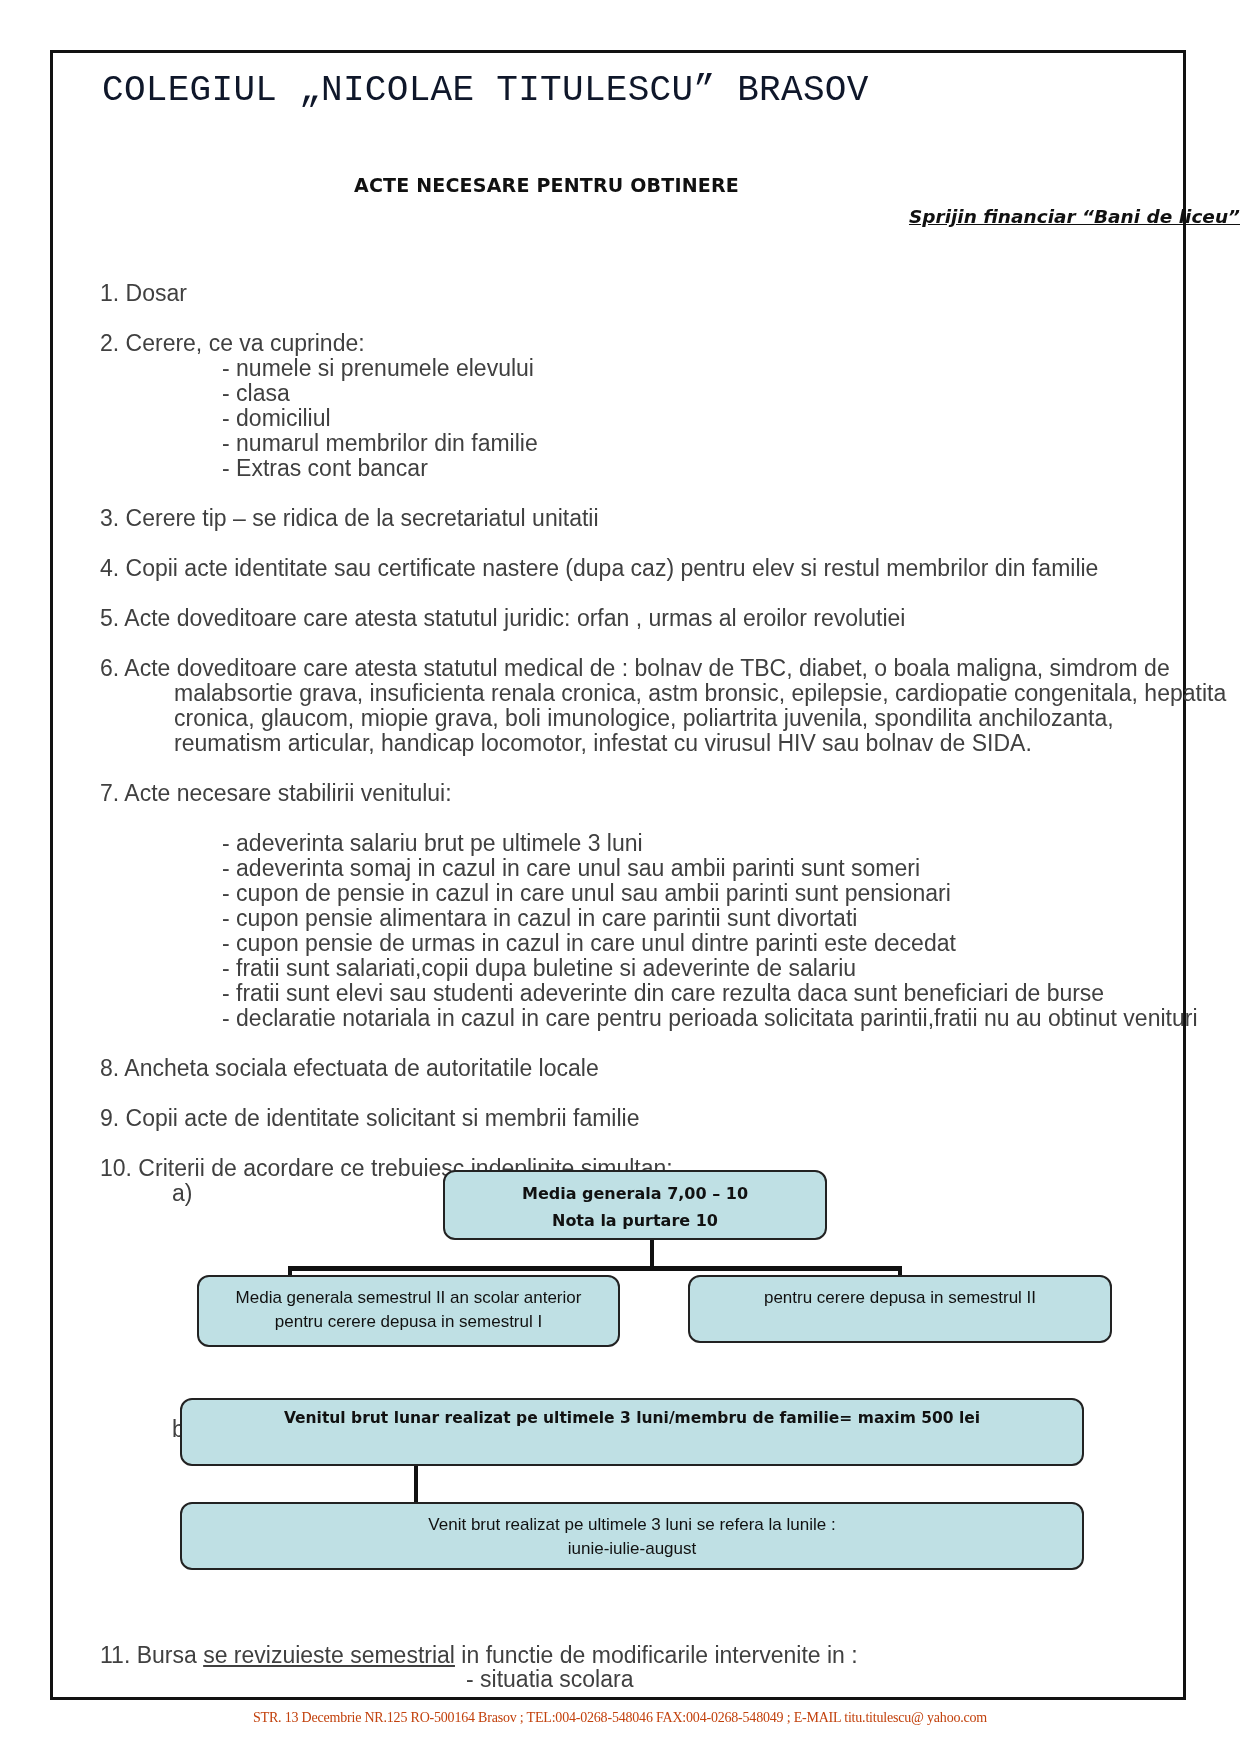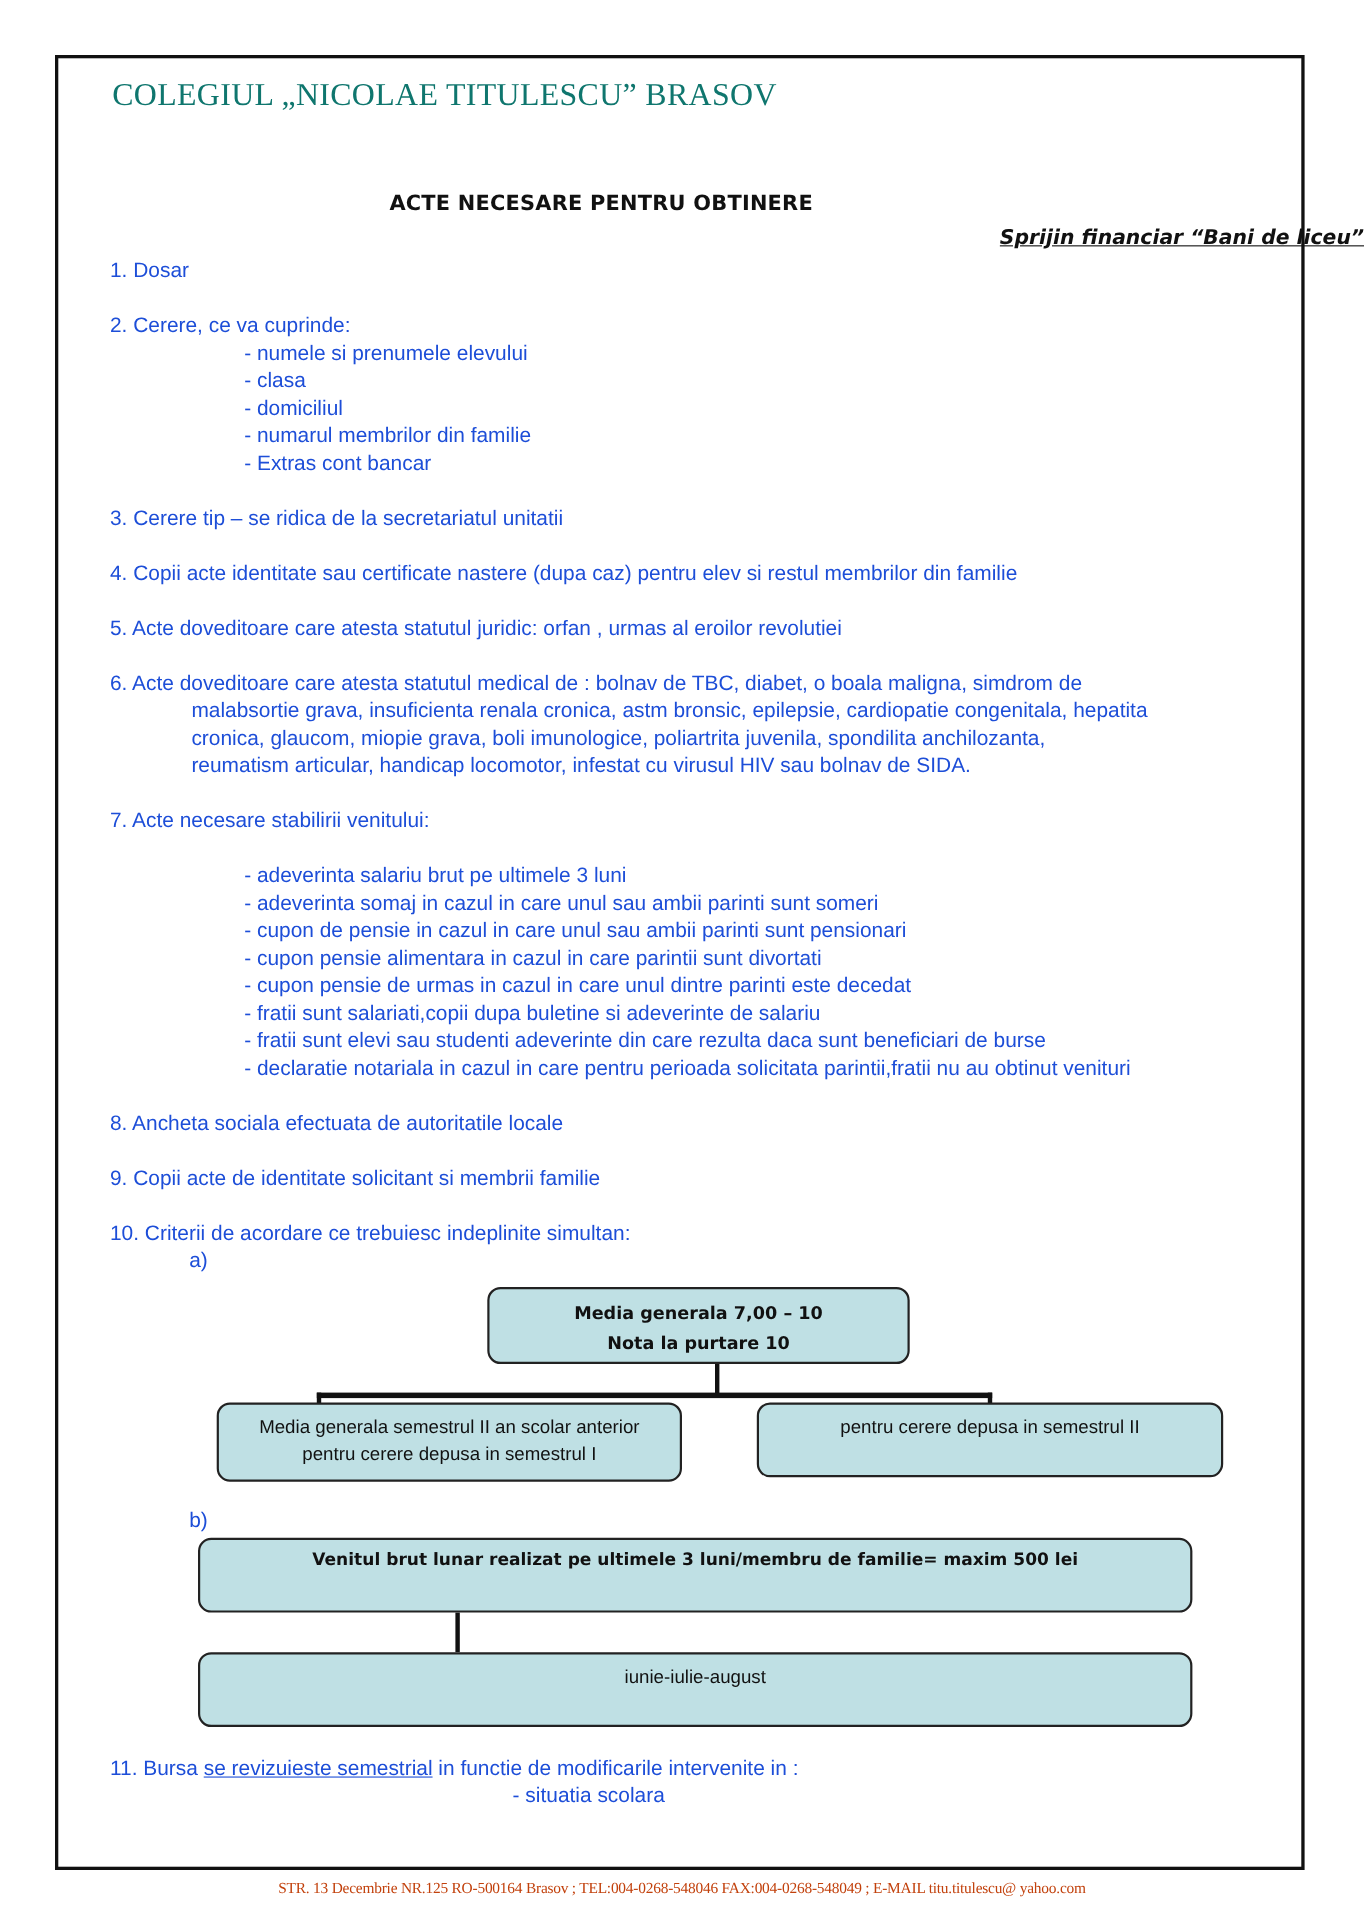"COLEGIUL „NICOLAE TITULESCU” BRASOV" .school-title { color: #0f766e -> #0f172a; font-family: Liberation Serif, serif -> Liberation Mono, monospace; font-size: 29px -> 36px }
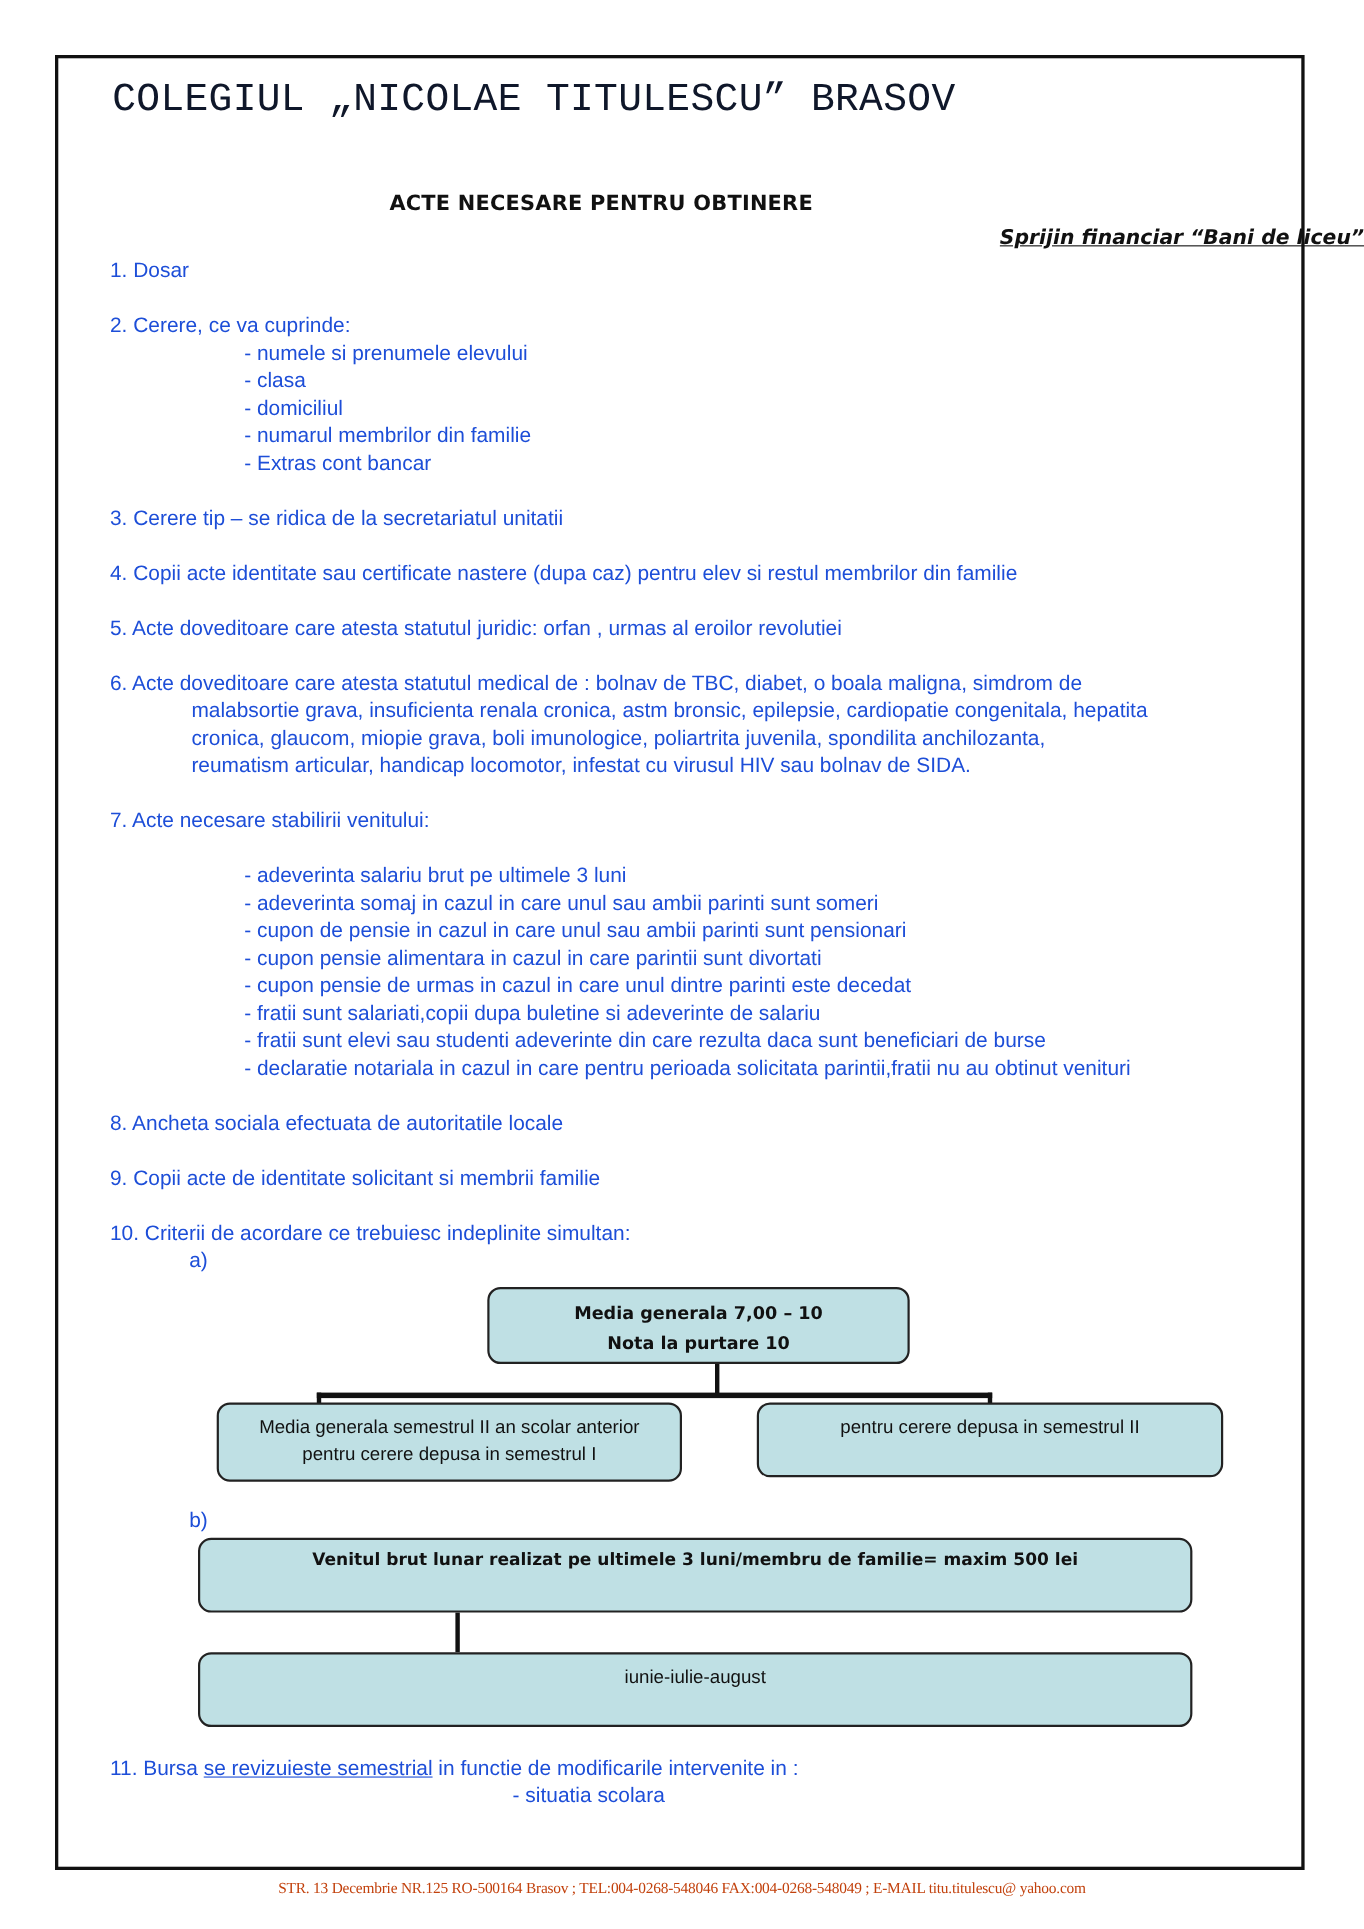"1. Dosar" .line { color: #1d4ed8 -> #404040; font-size: 19px -> 23px; margin-top: none -> 44px }
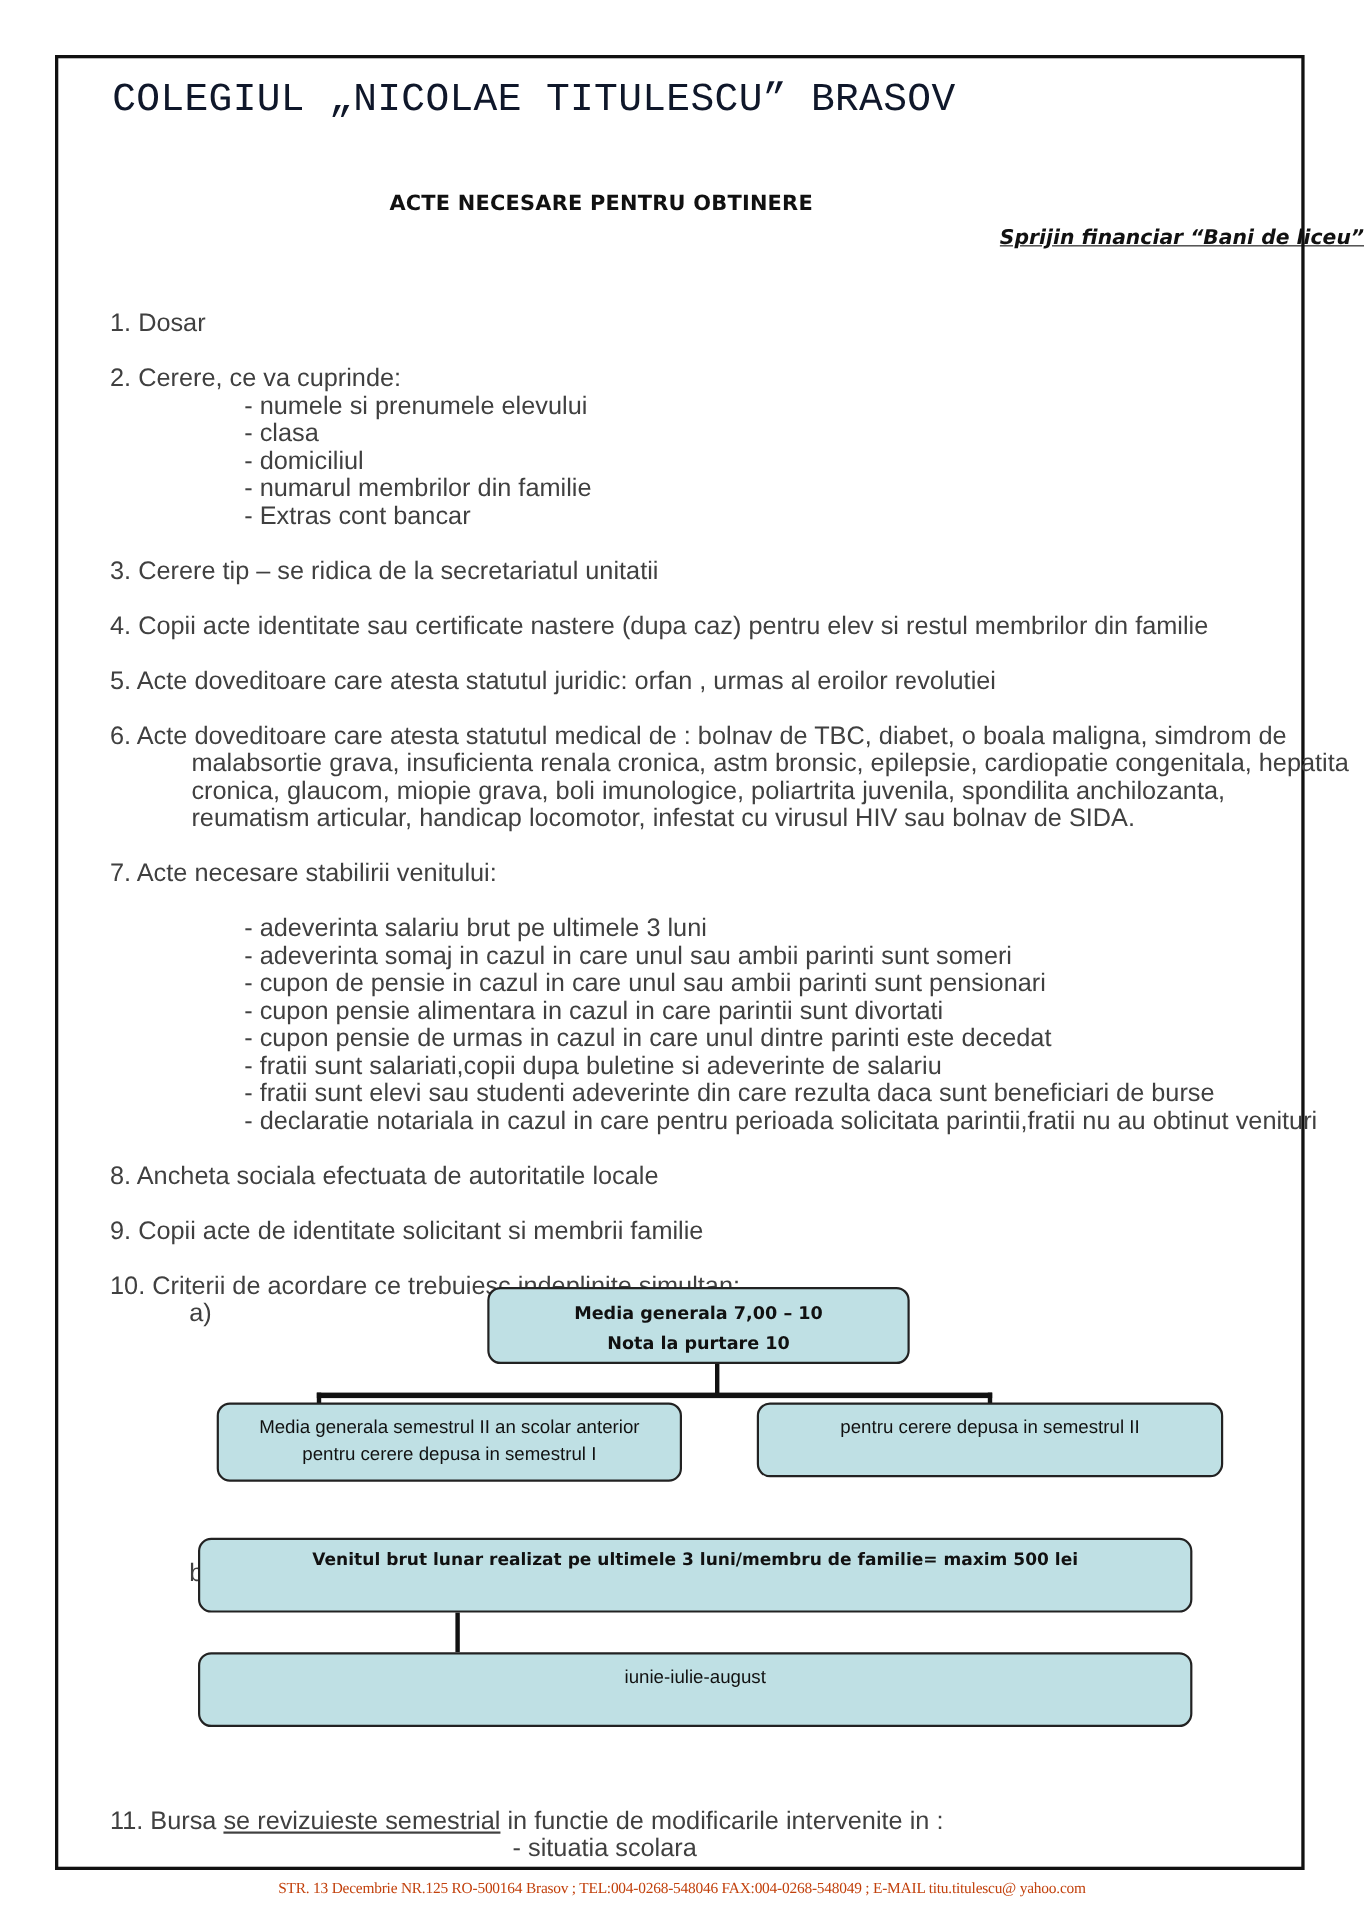"Venit brut realizat pe ultimele" div.reg { html: none -> <div>Venit brut realizat pe ultimele 3 luni se refera la lunile :</div> }
